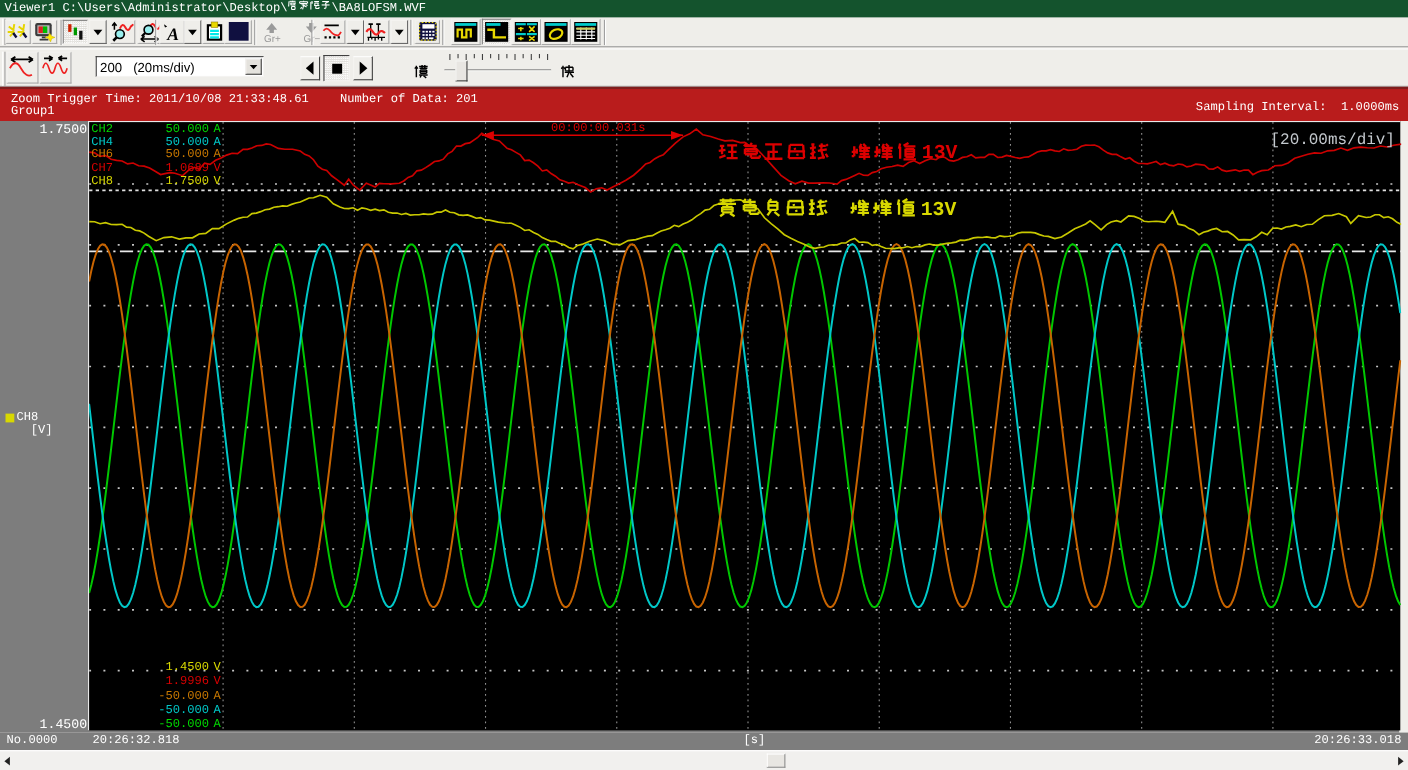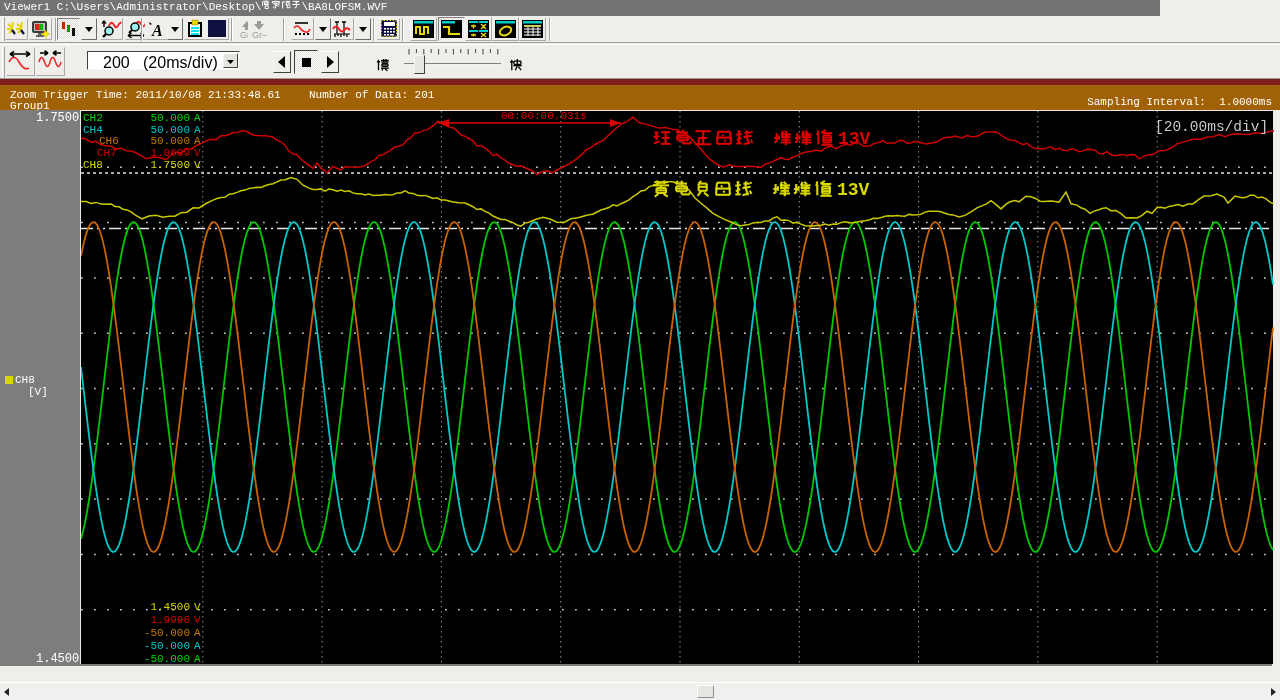"Viewer1 C:\Users\Administrator\Desktop\" #title { background: #737373 -> #14532d; width: 1160px -> 1280px }
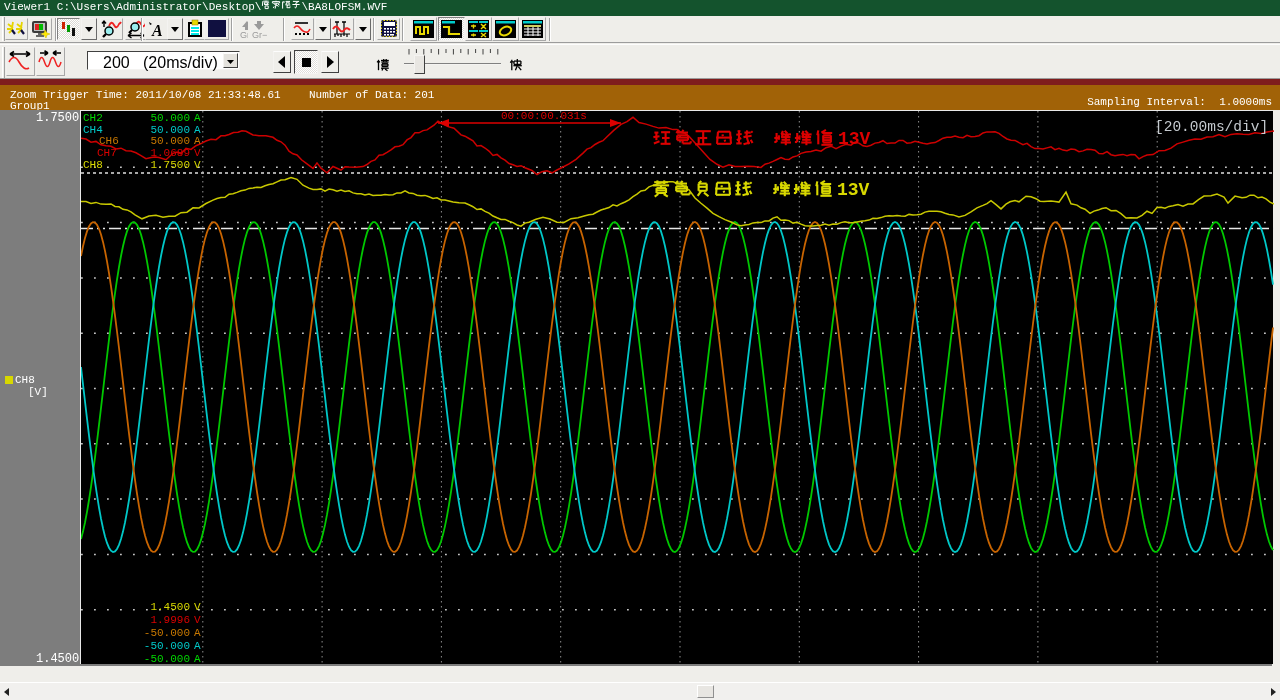"Gr−" div.btn { left: 248px -> 272px }
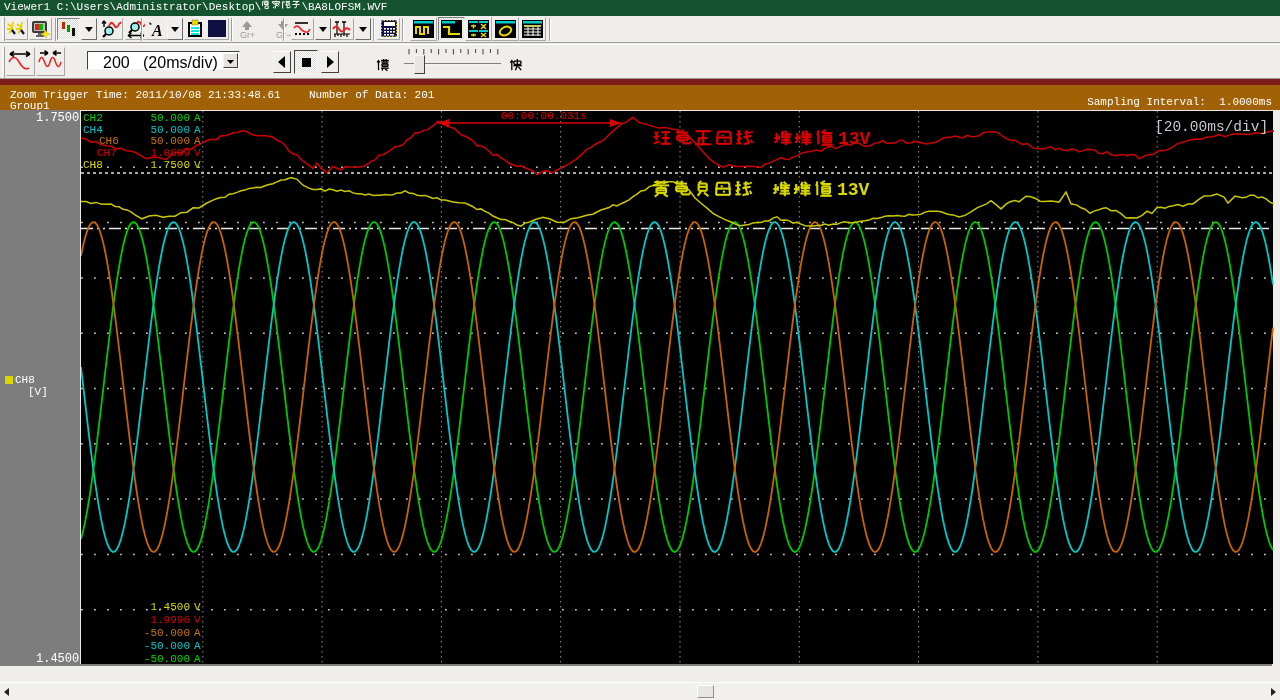"200 (20ms/div)" div.abs { font-size: 16px -> 12px; left: 15px -> 3px }
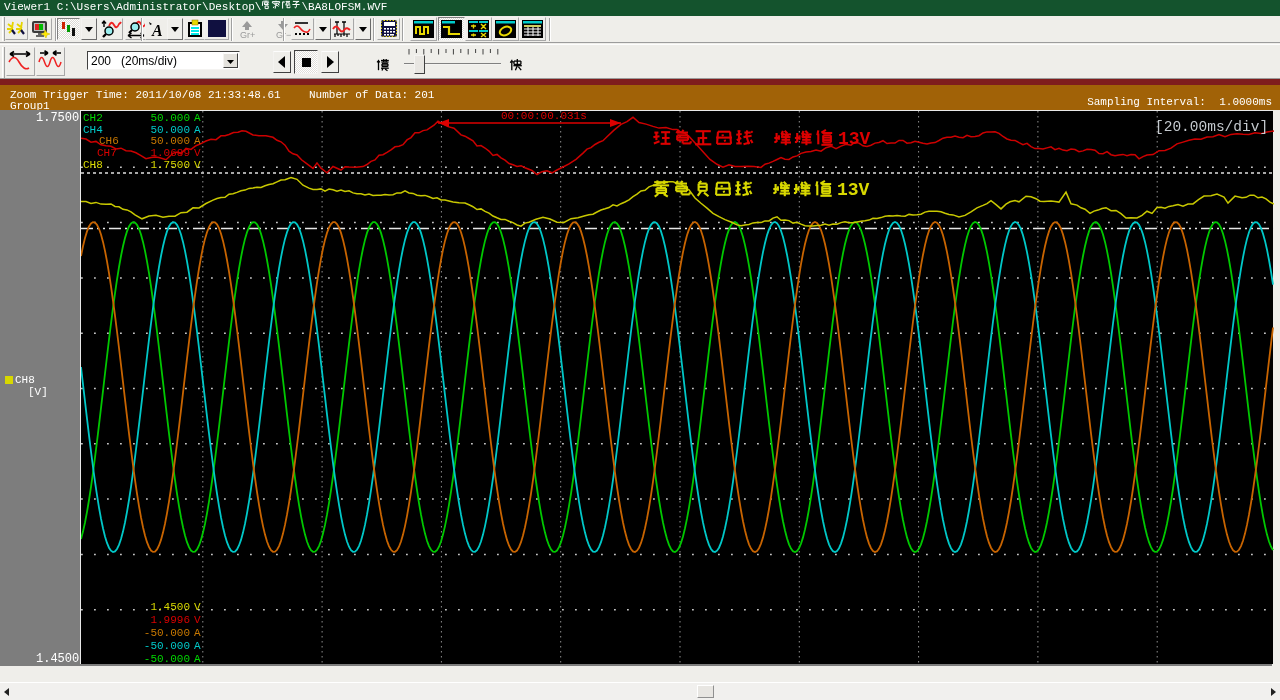"Zoom Trigger Time: 2011/10/08" #infobar { background: #a16207 -> #b91c1c; border-top: 6px solid #7f1d1d -> 2px solid #7f1d1d }
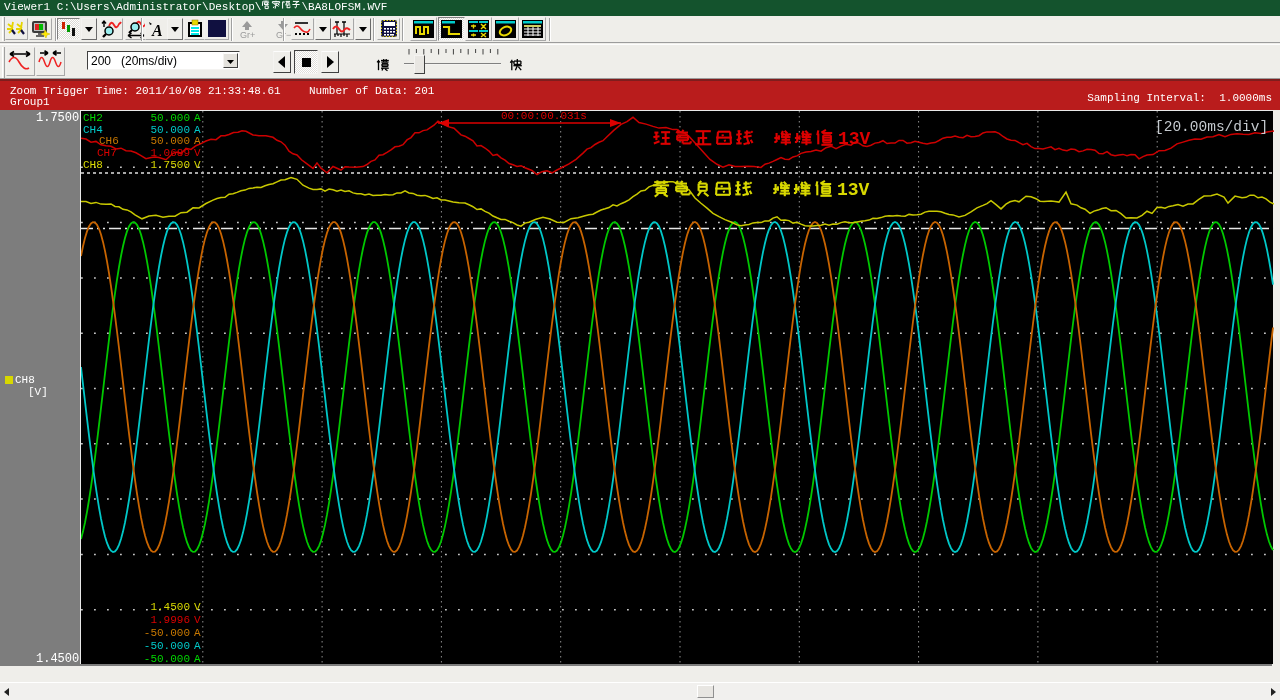"CH6" div.chlab { left: 18px -> 2px }
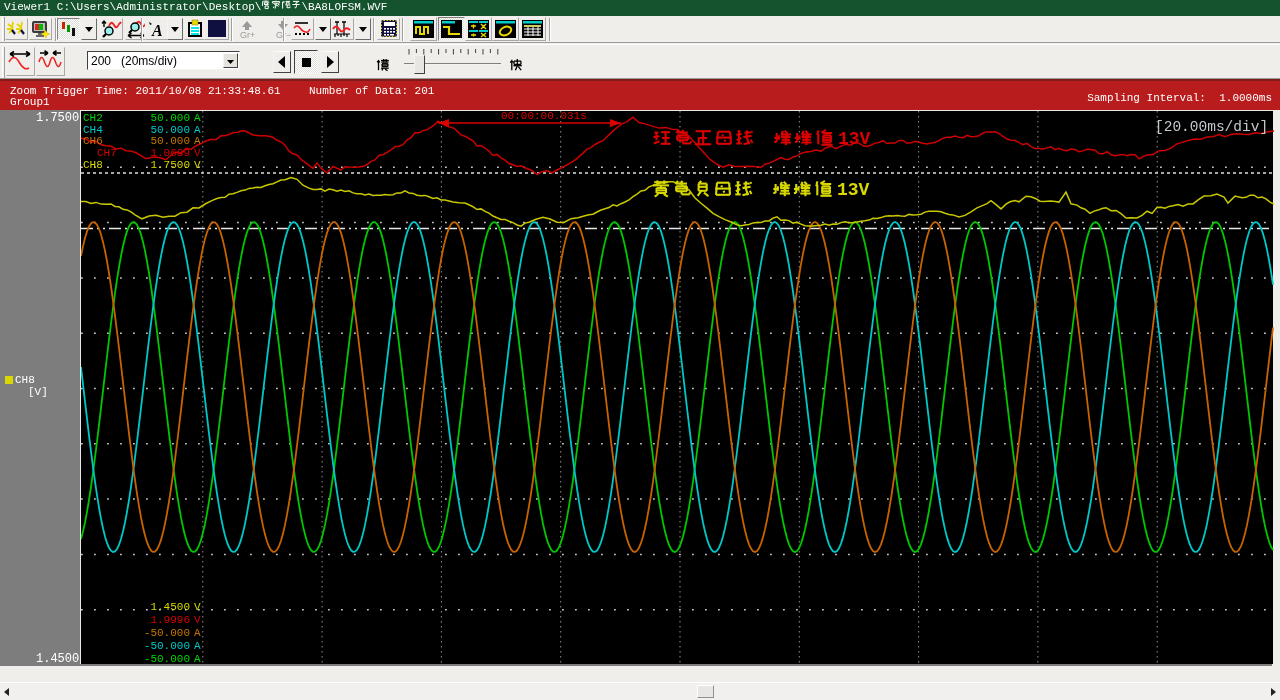"CH7" div.chlab { left: 16px -> 2px }
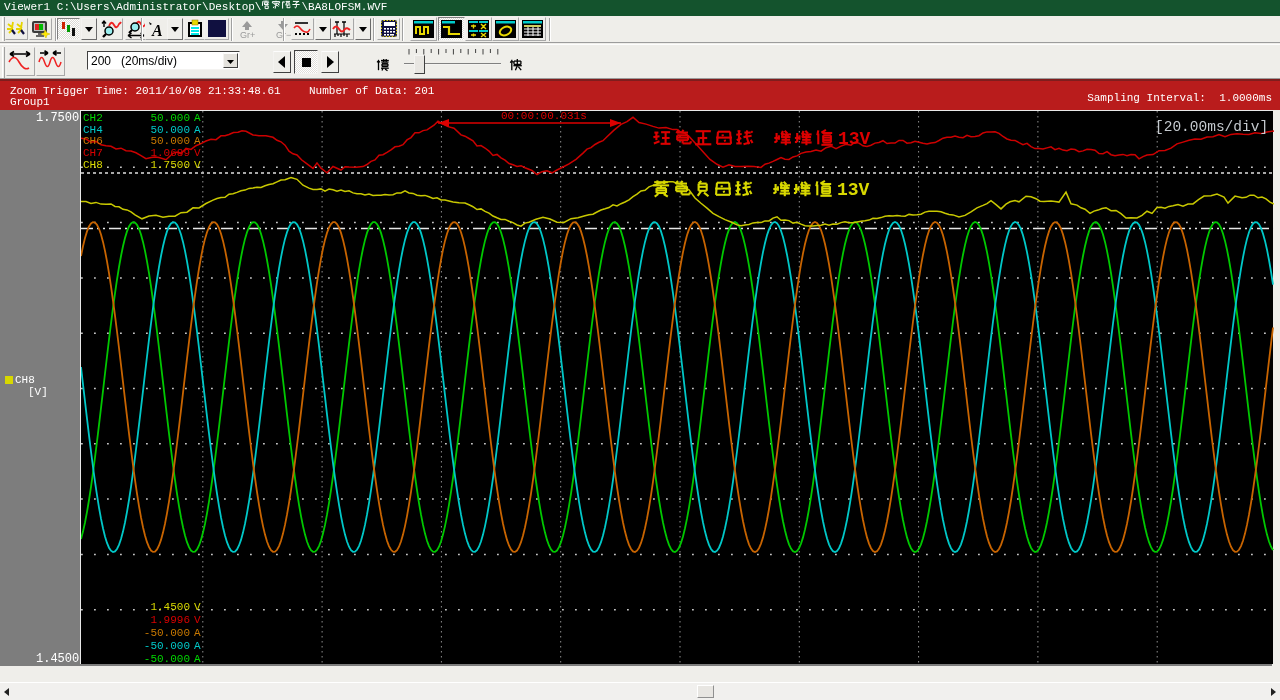"No.0000" div.abs { html: none -> <div> <div>No.0000</div> <div>20:26:32.818</div> <div>[s]</div> <div>20:26:33.018</div> </div> }
